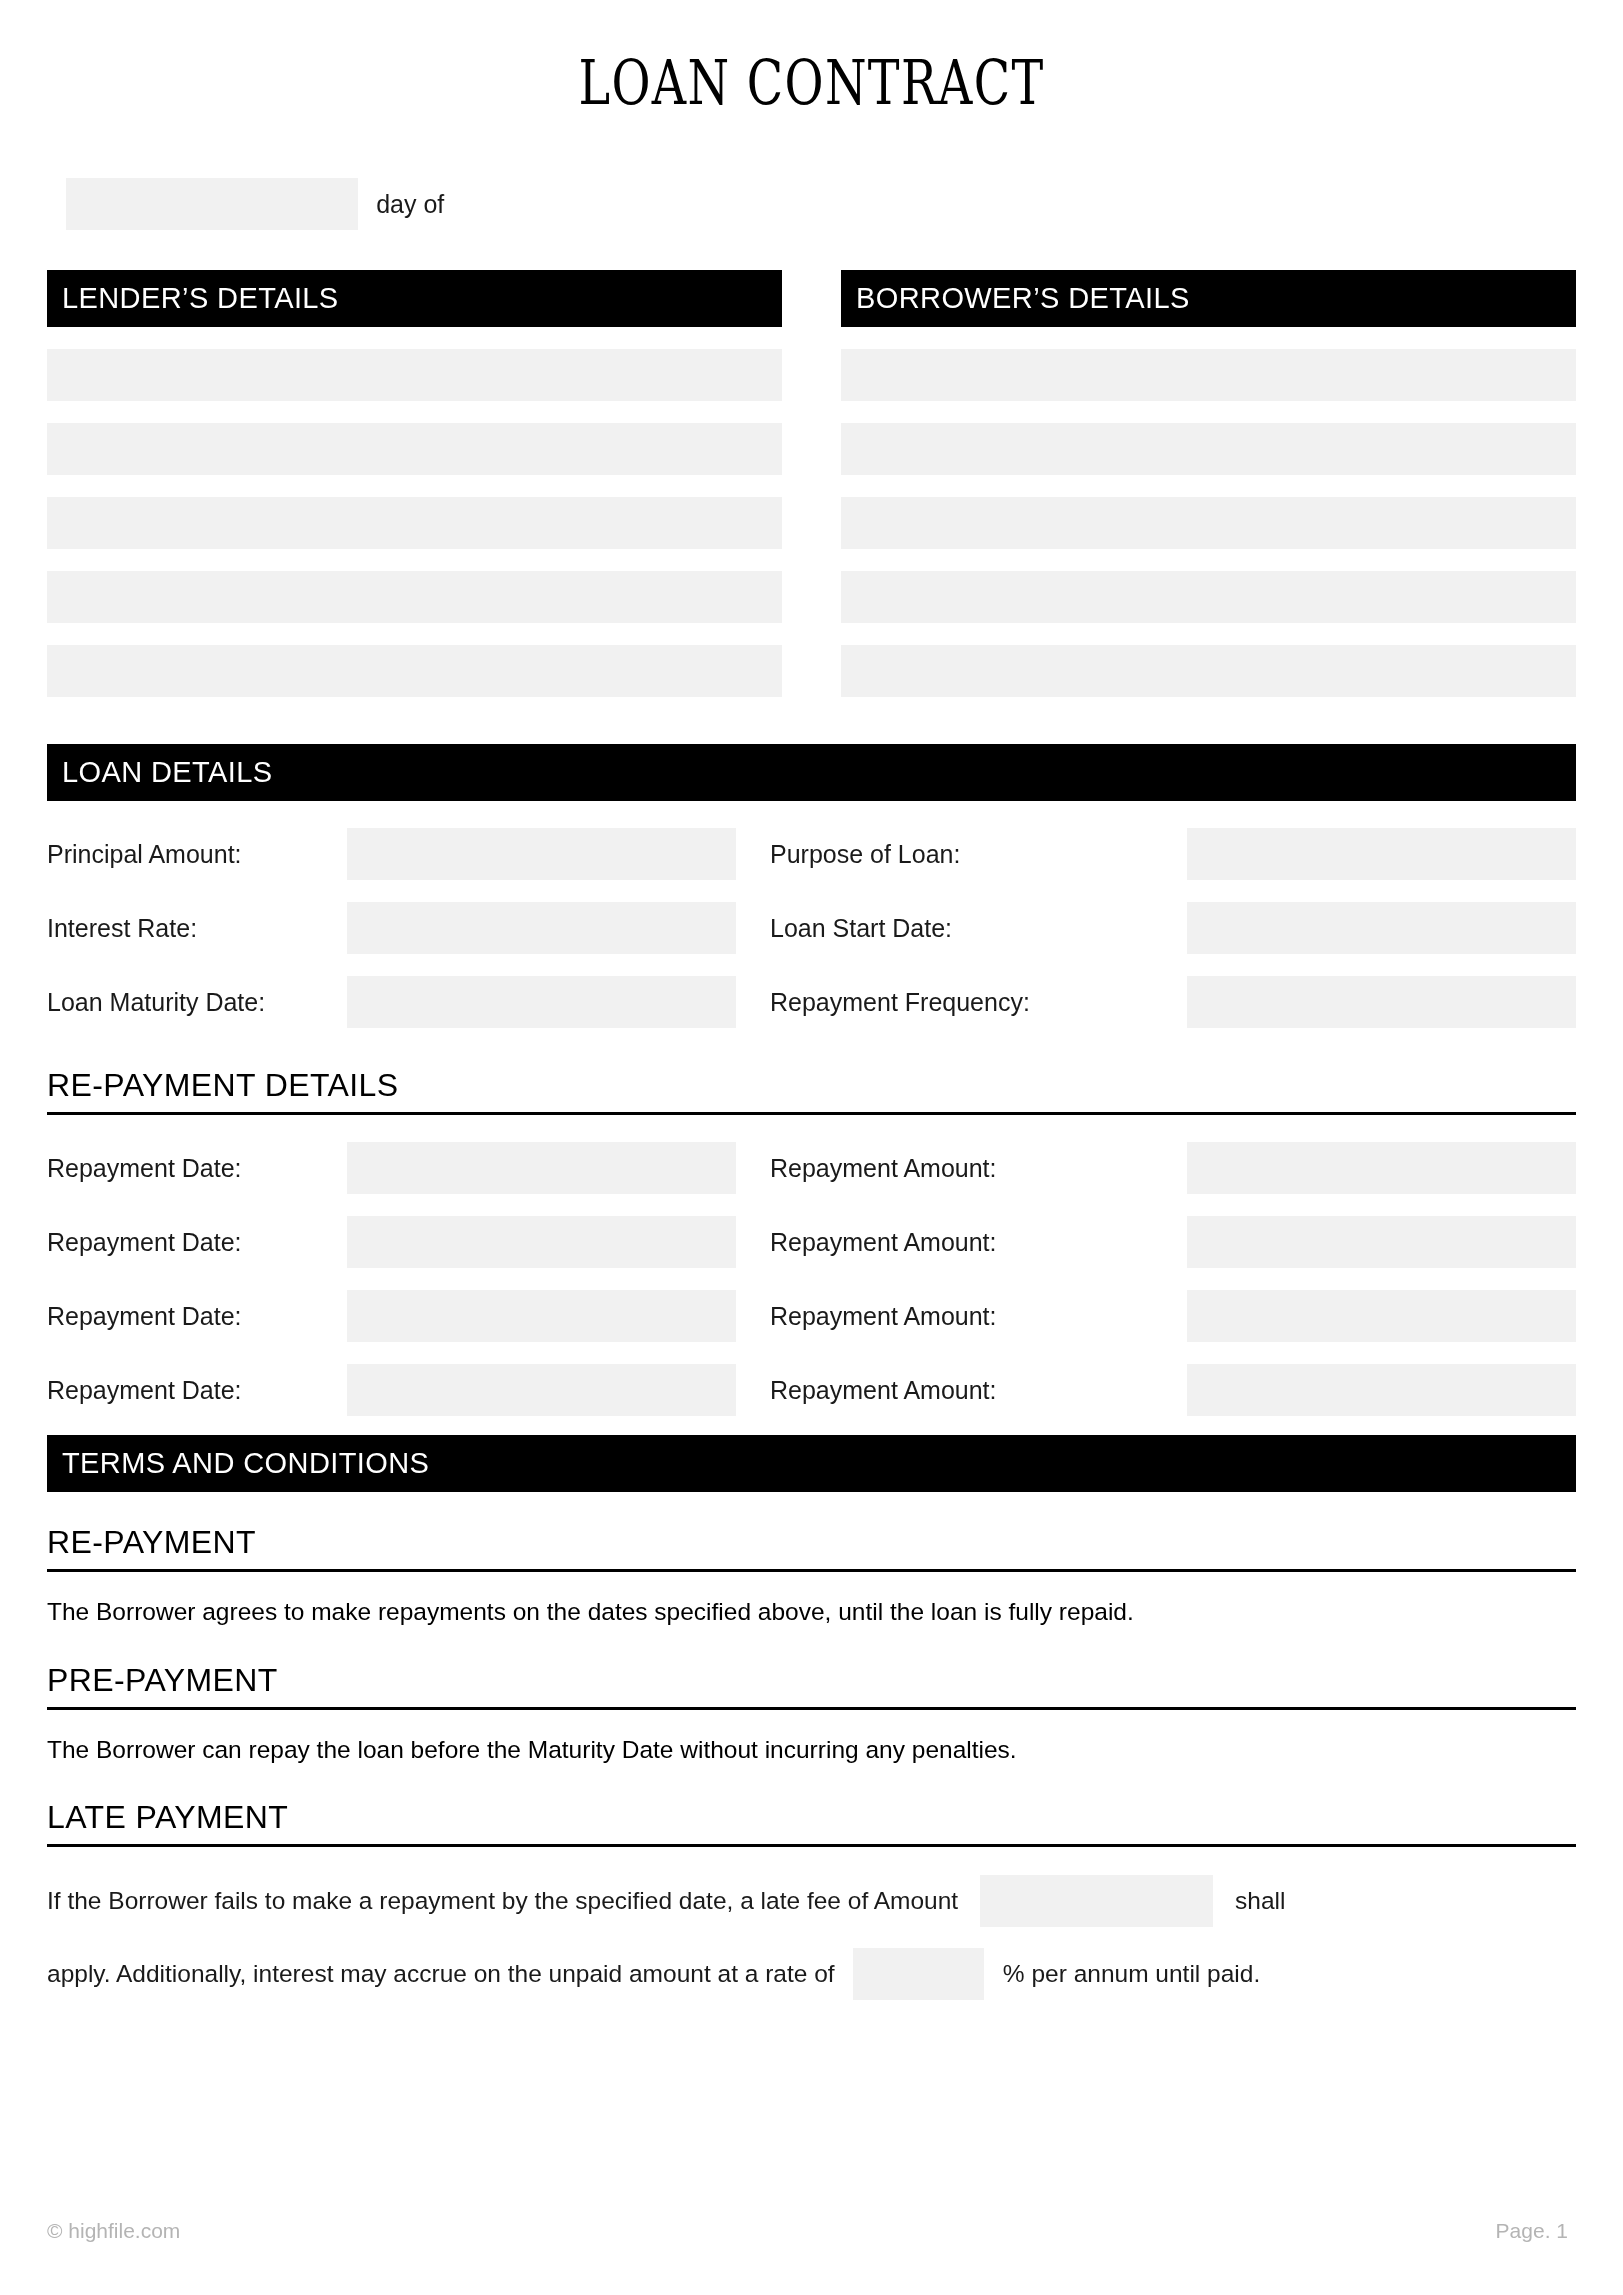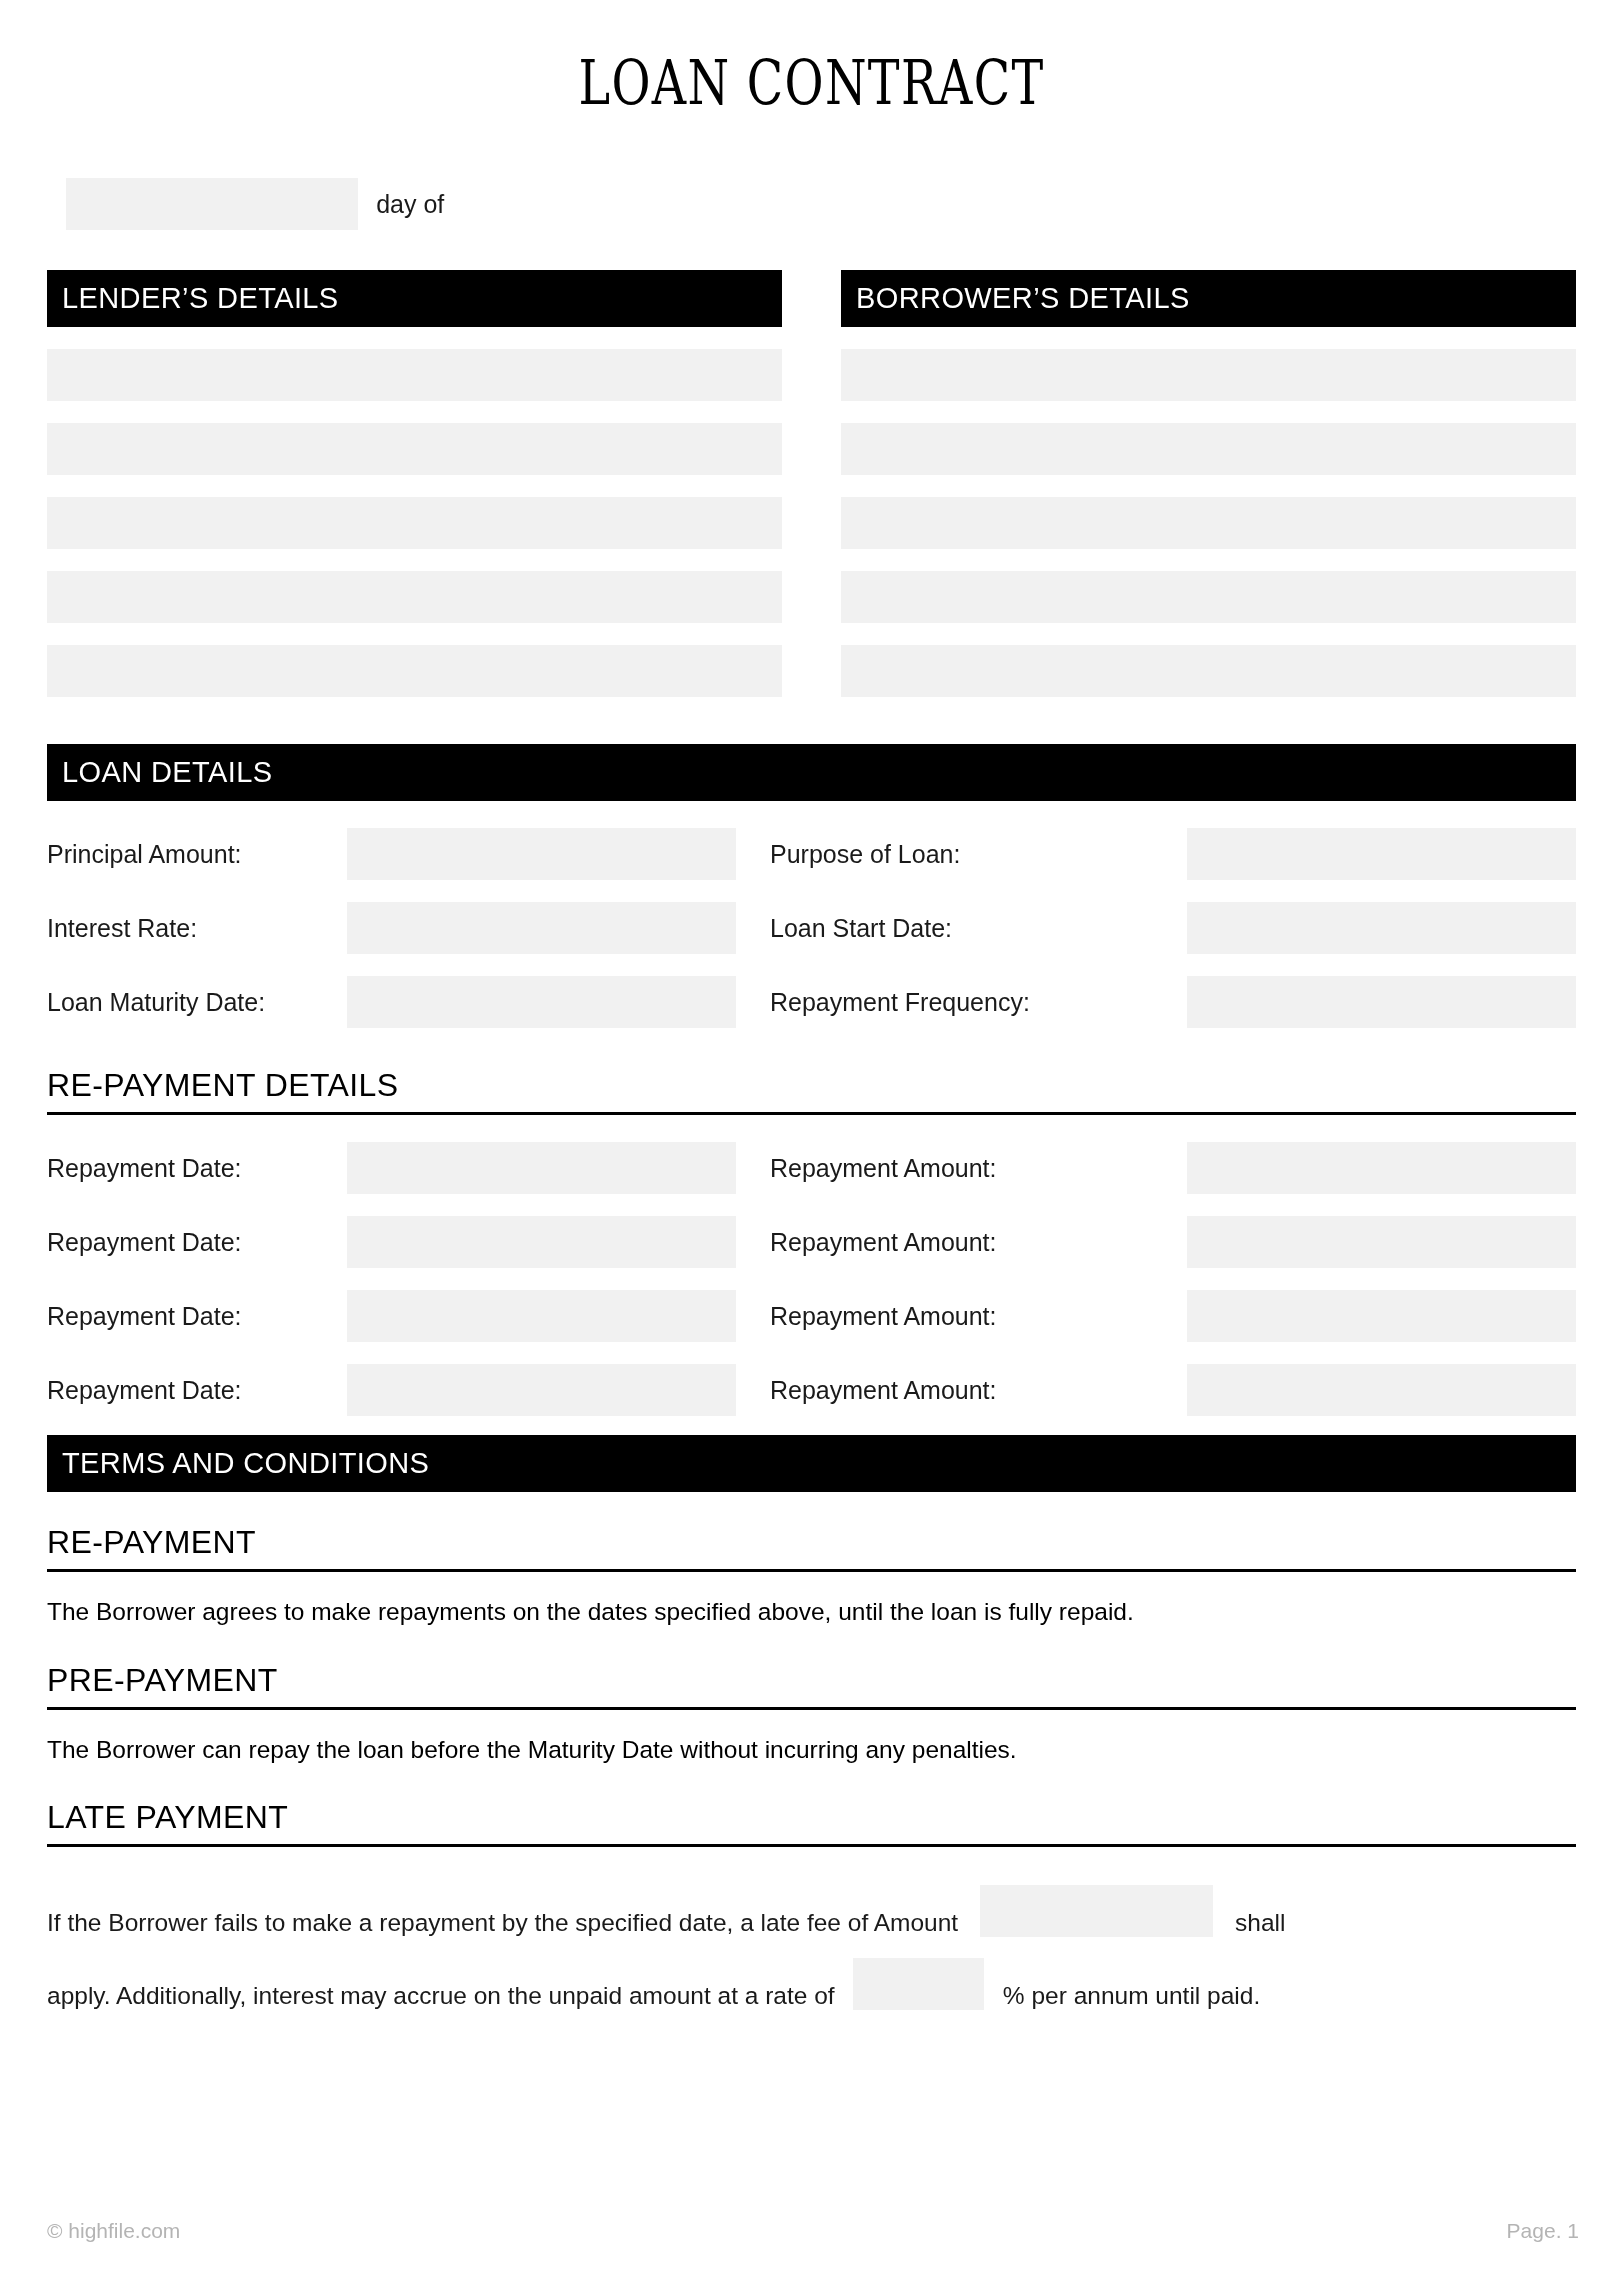"If the Borrower fails to" .late-line { align-items: flex-end -> center }
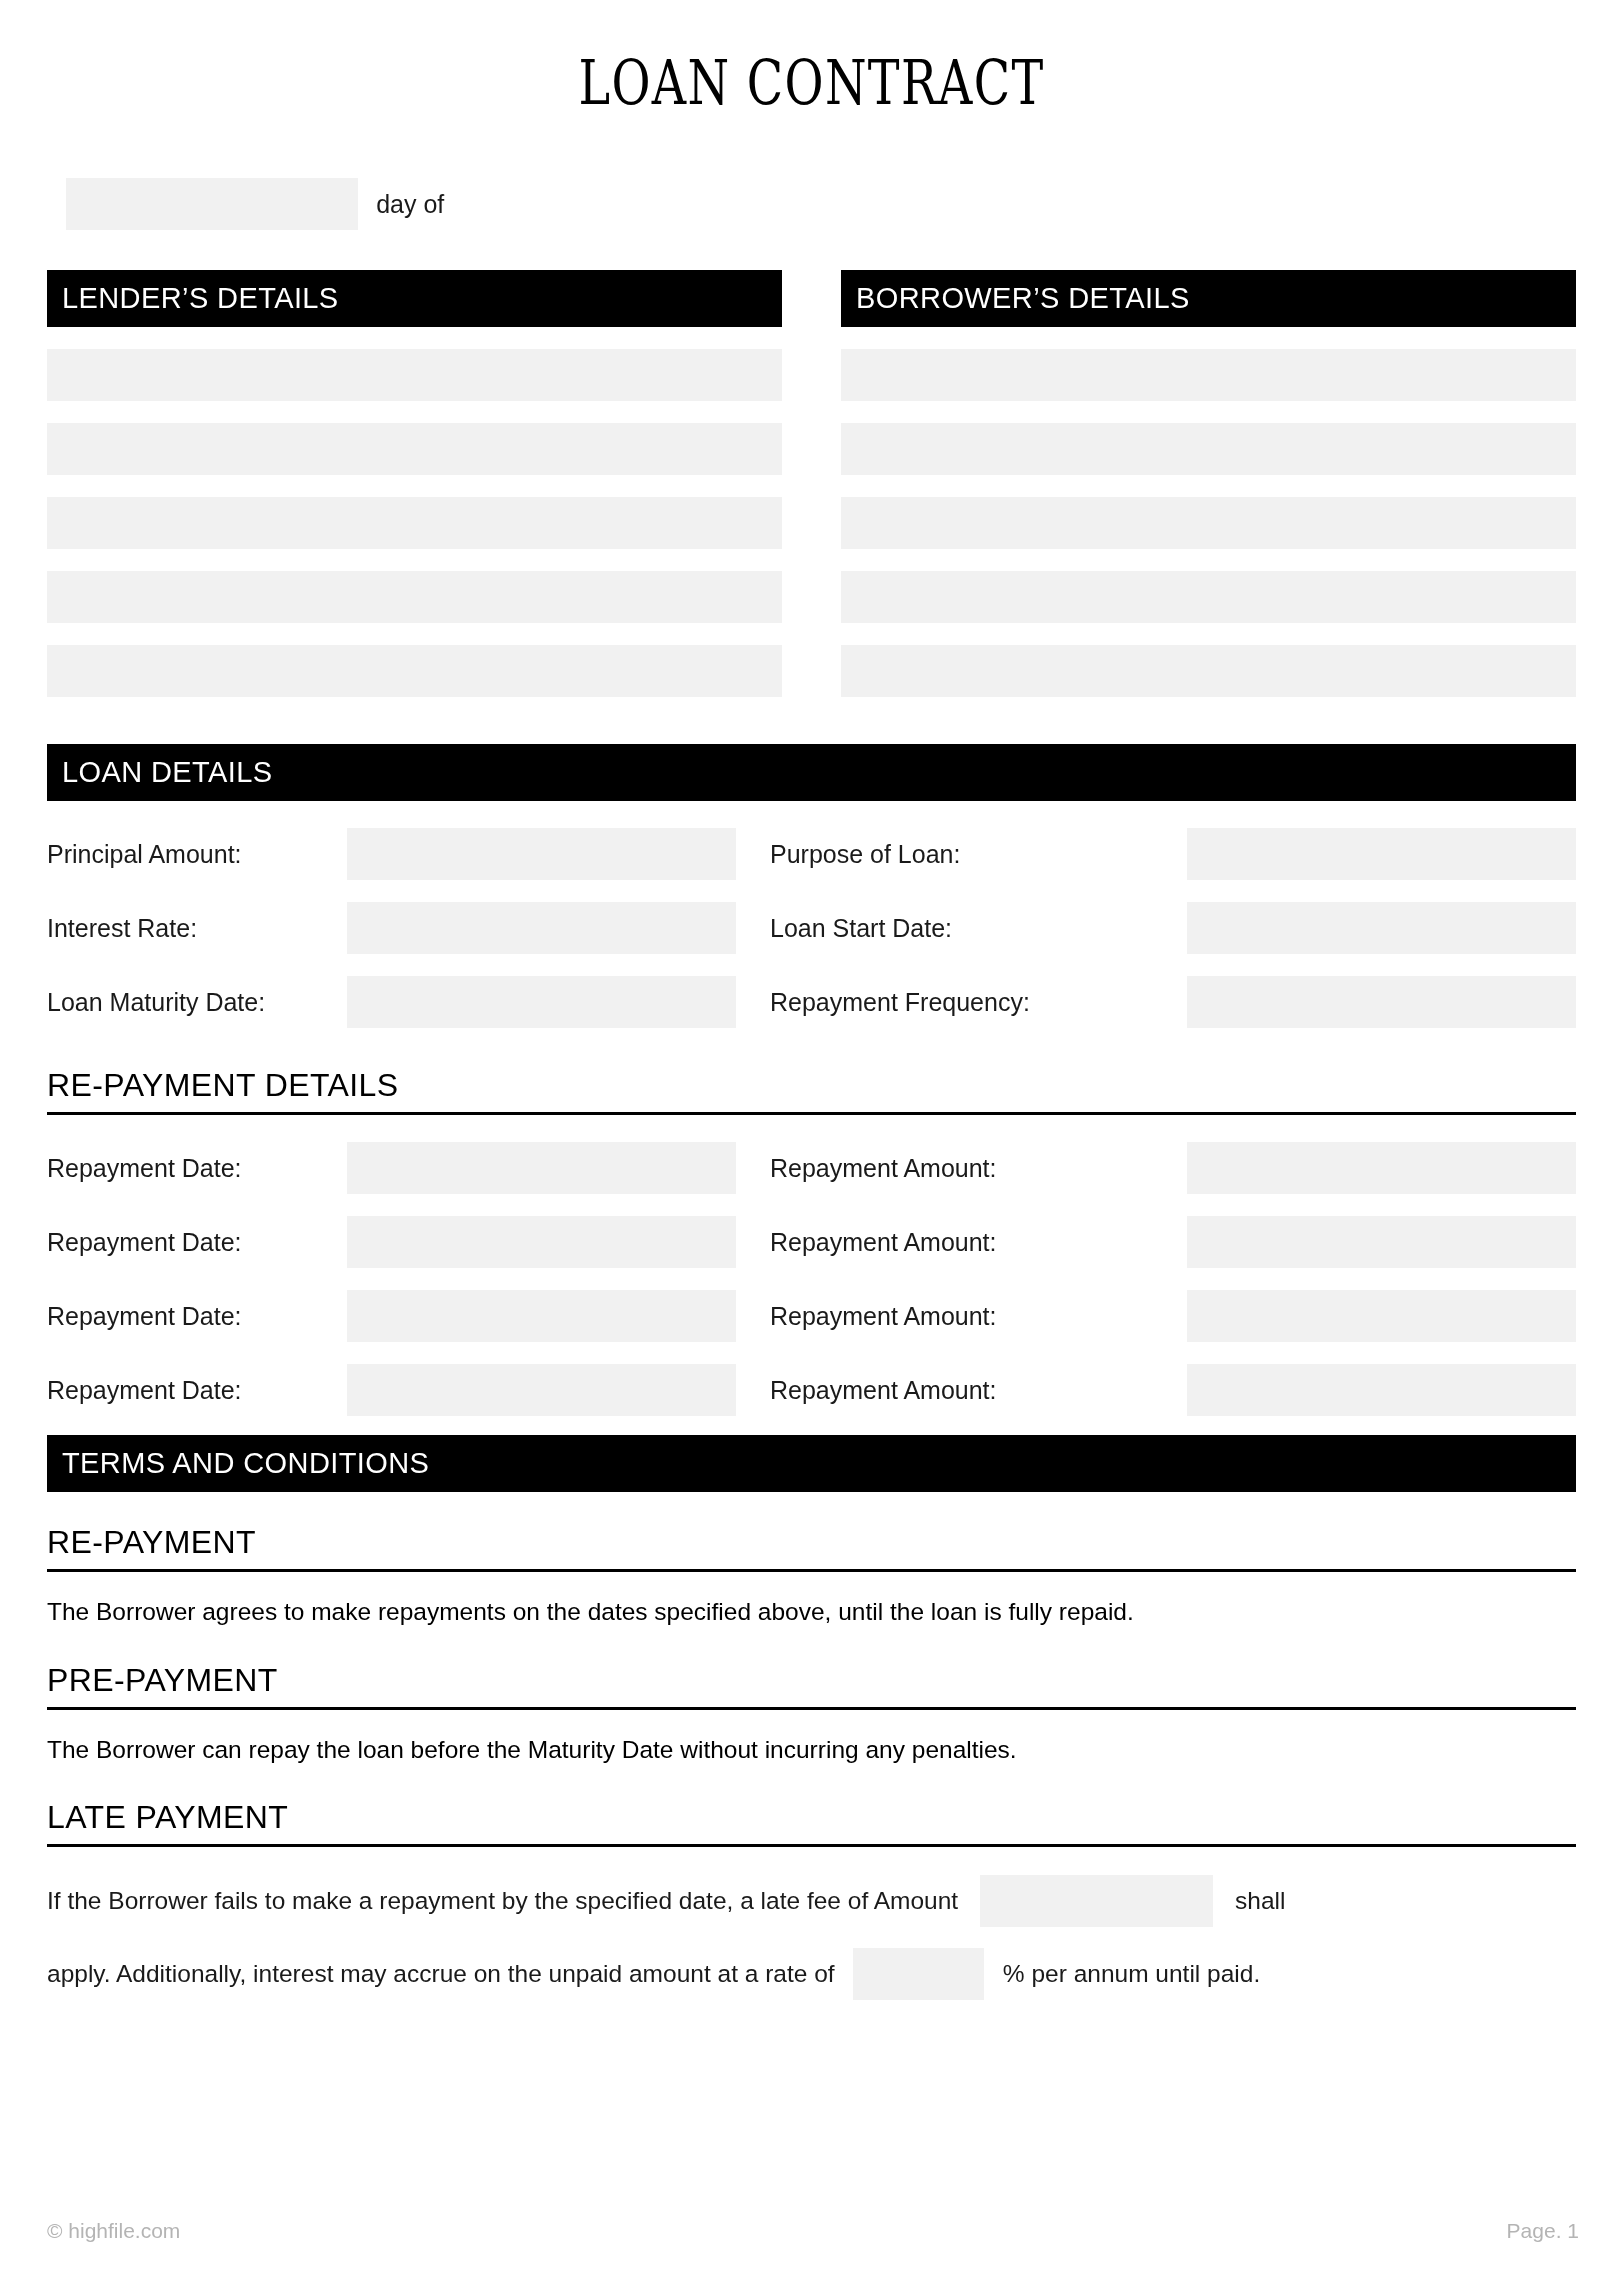"© highfile.com" .footer { right: 44px -> 55px }
